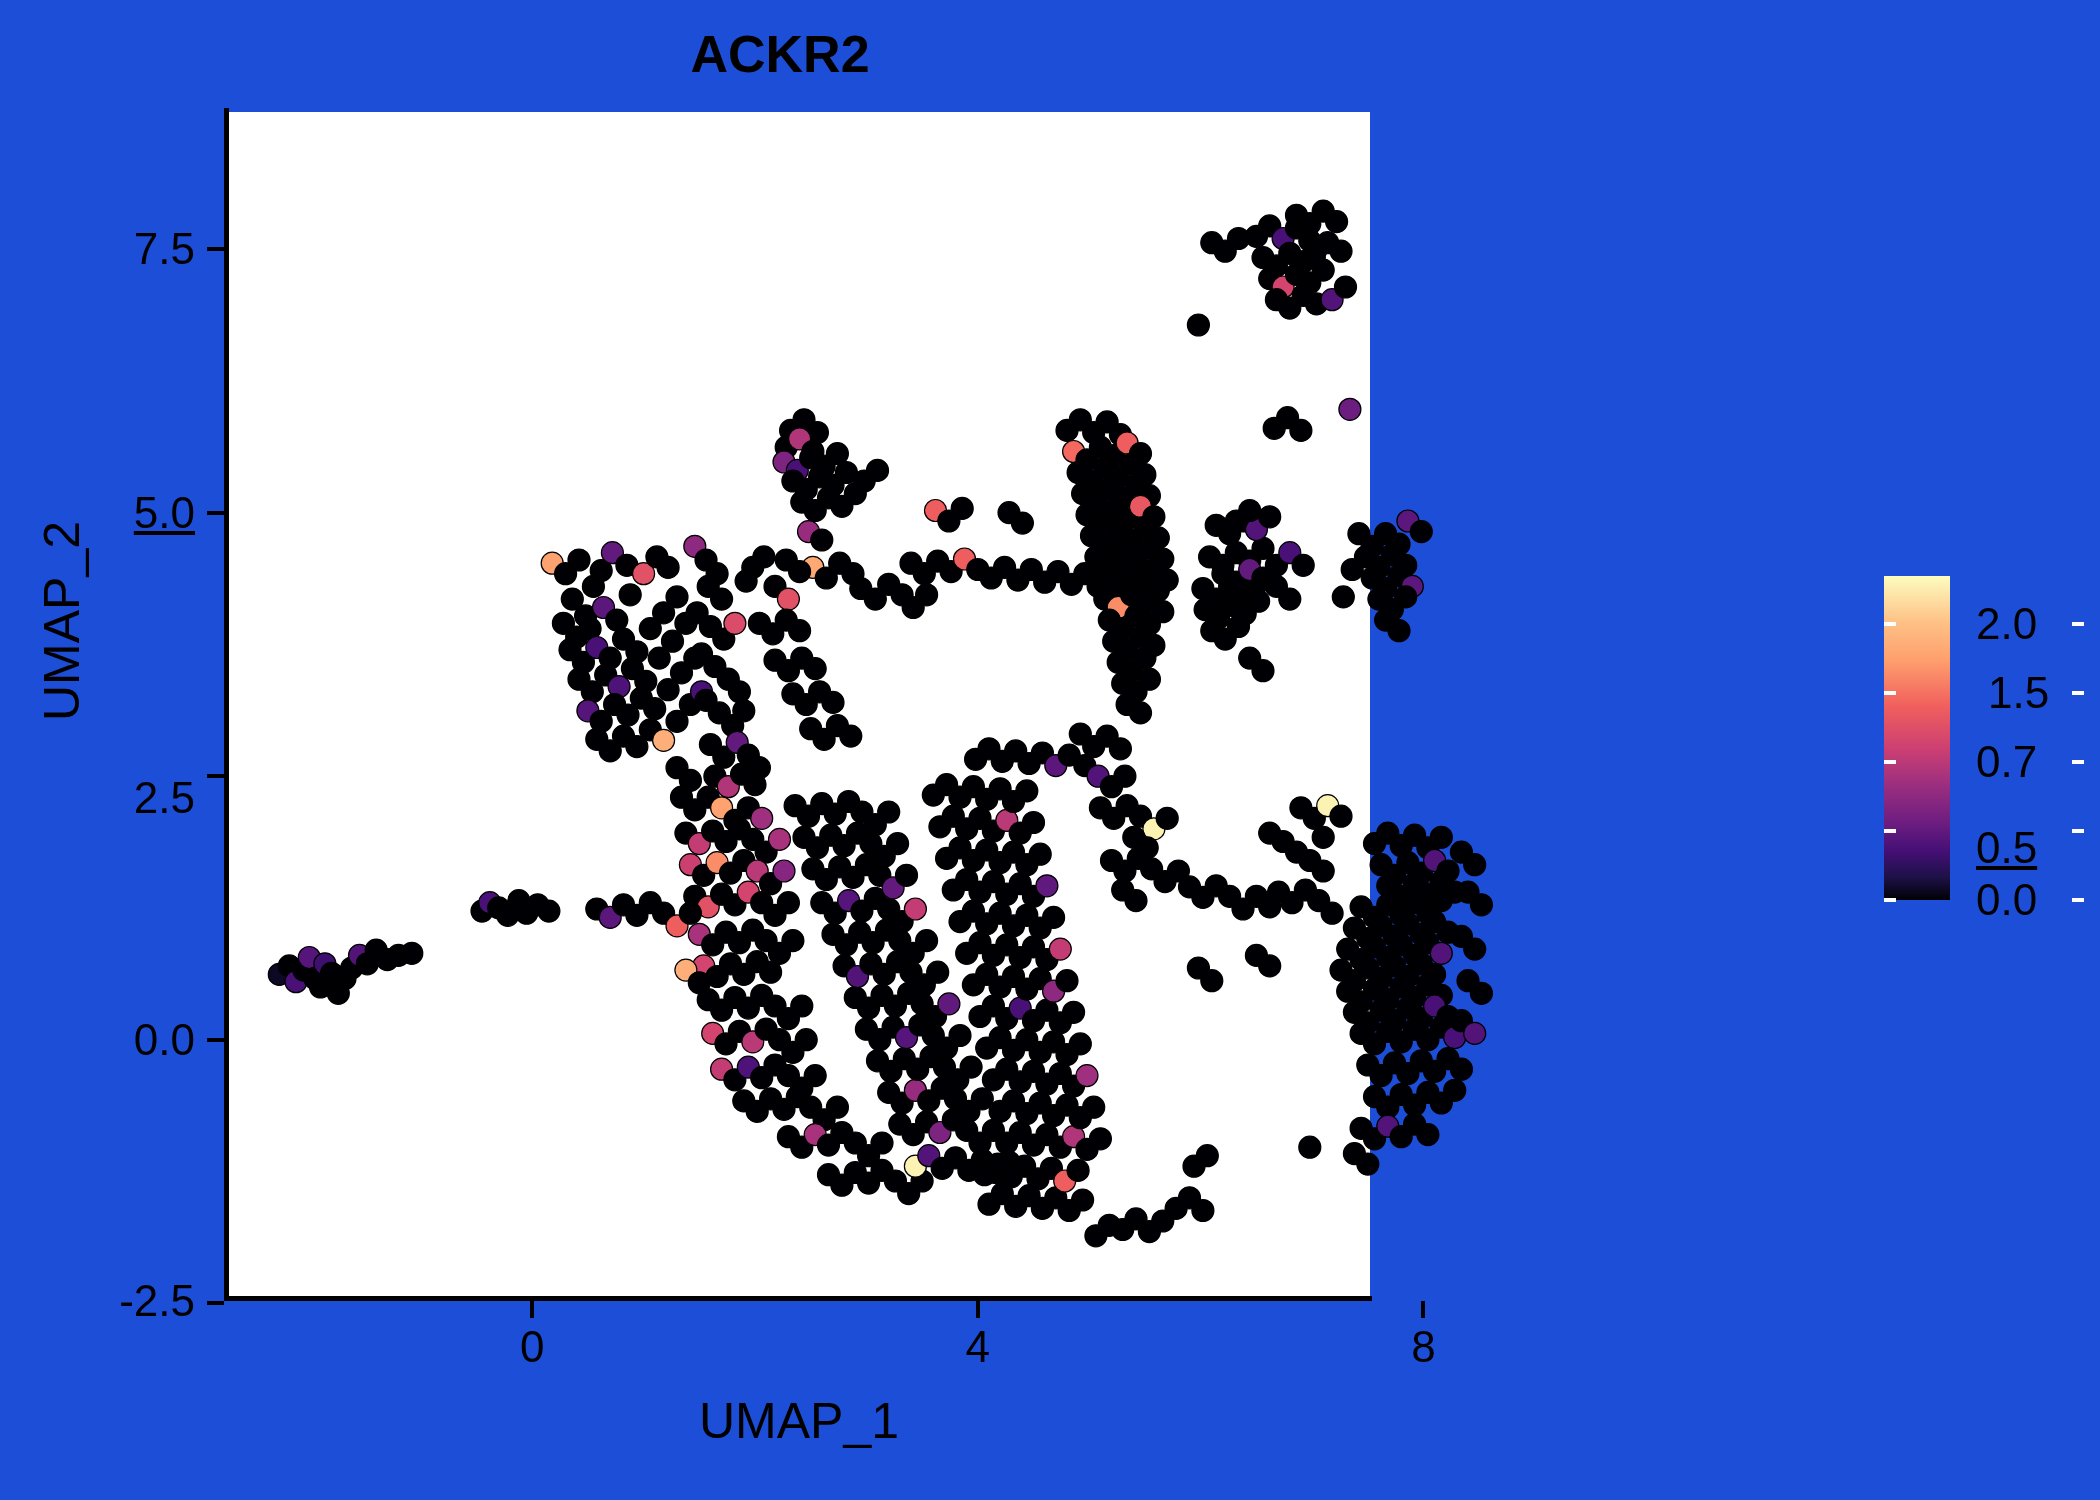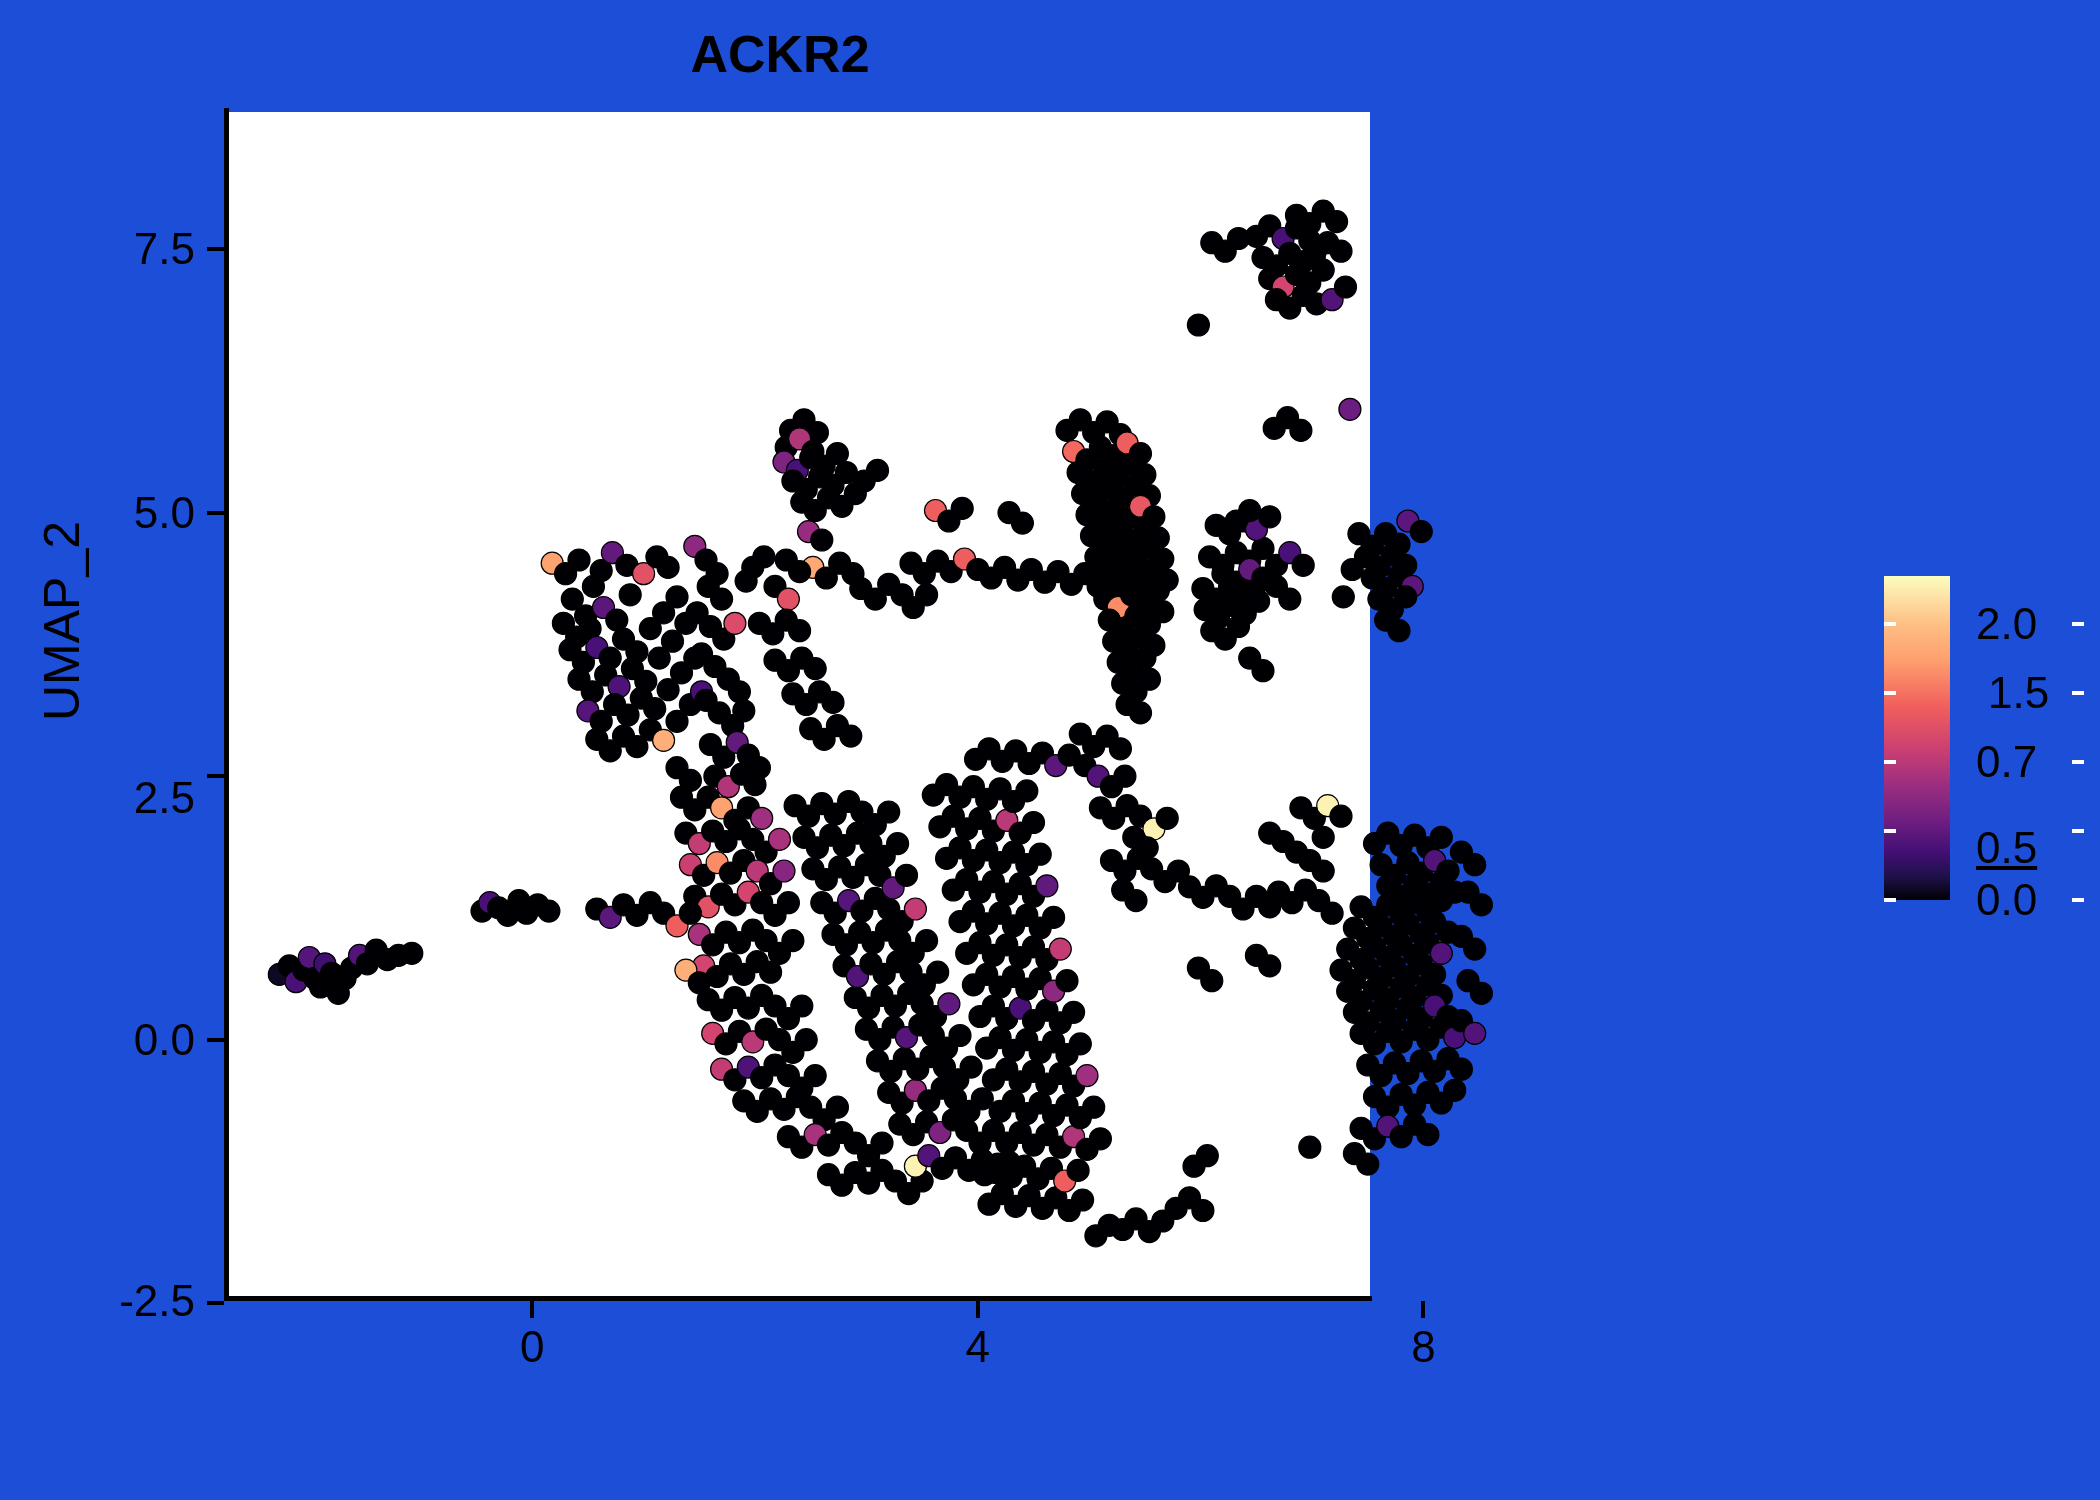"5.0" div.ytick-label { text-decoration: none -> underline }
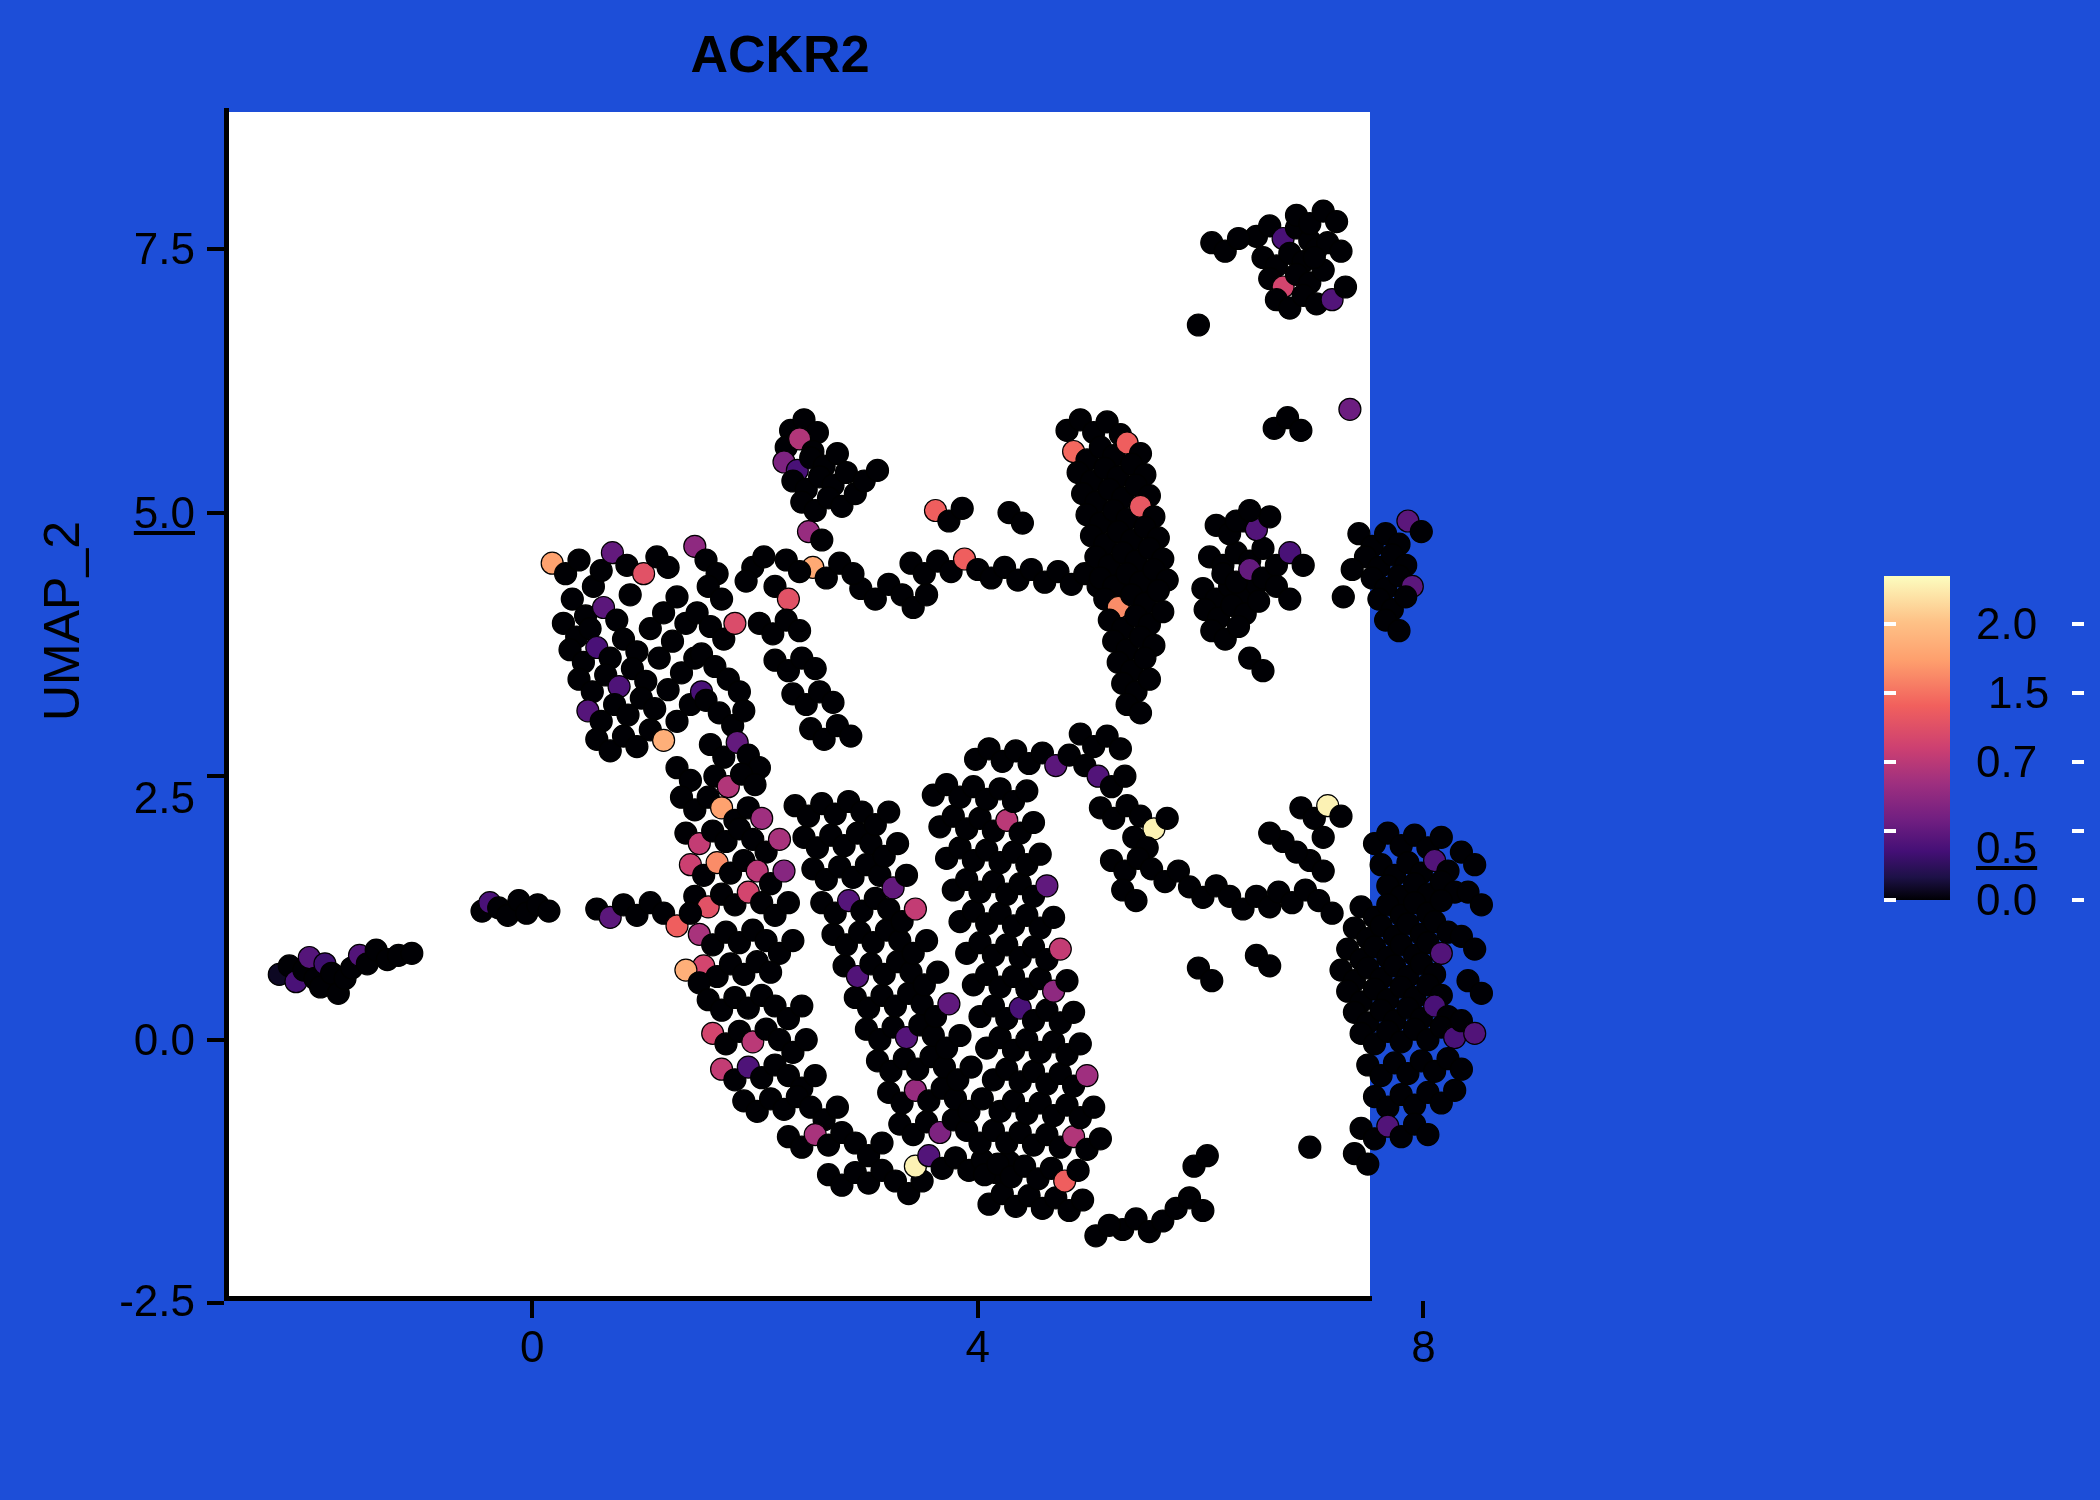"UMAP_1" div { html: none -> <div>UMAP_1</div> }
